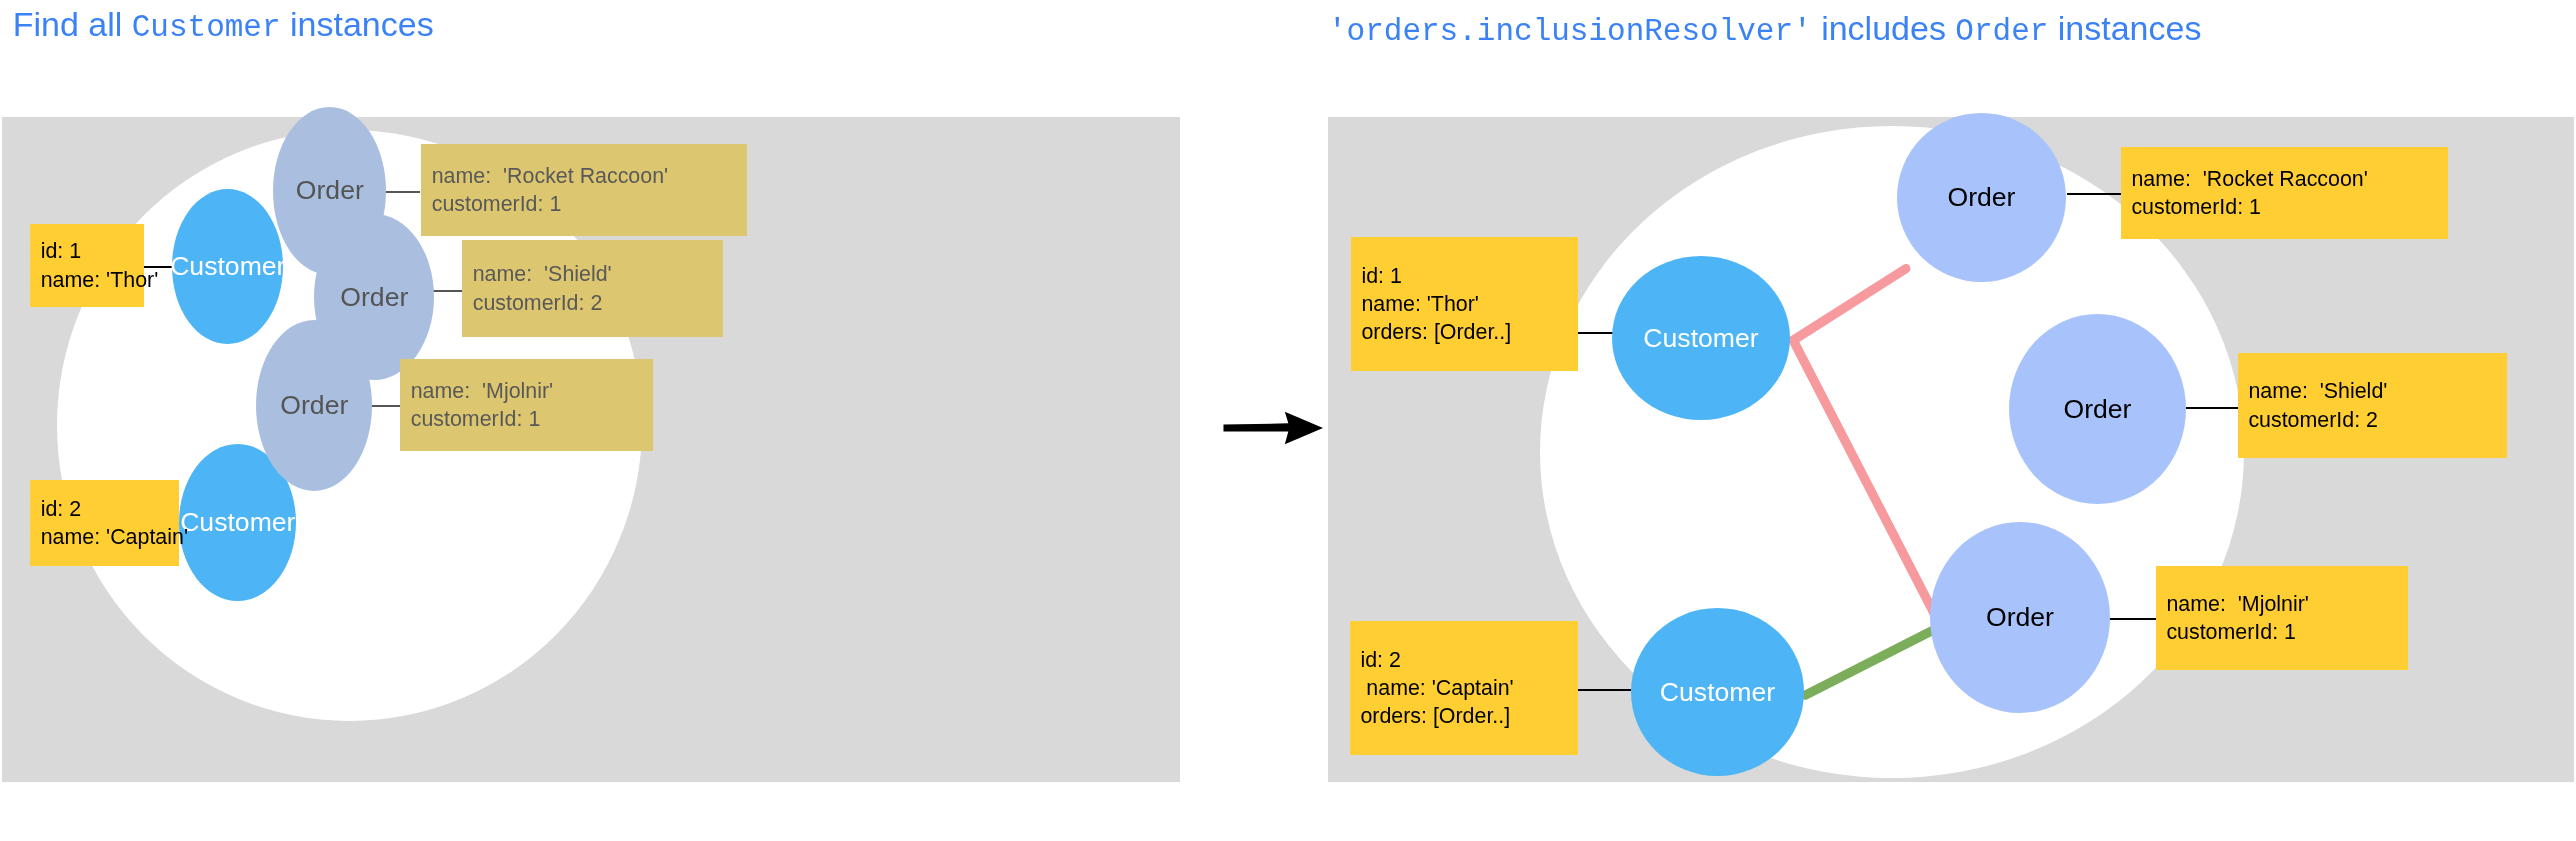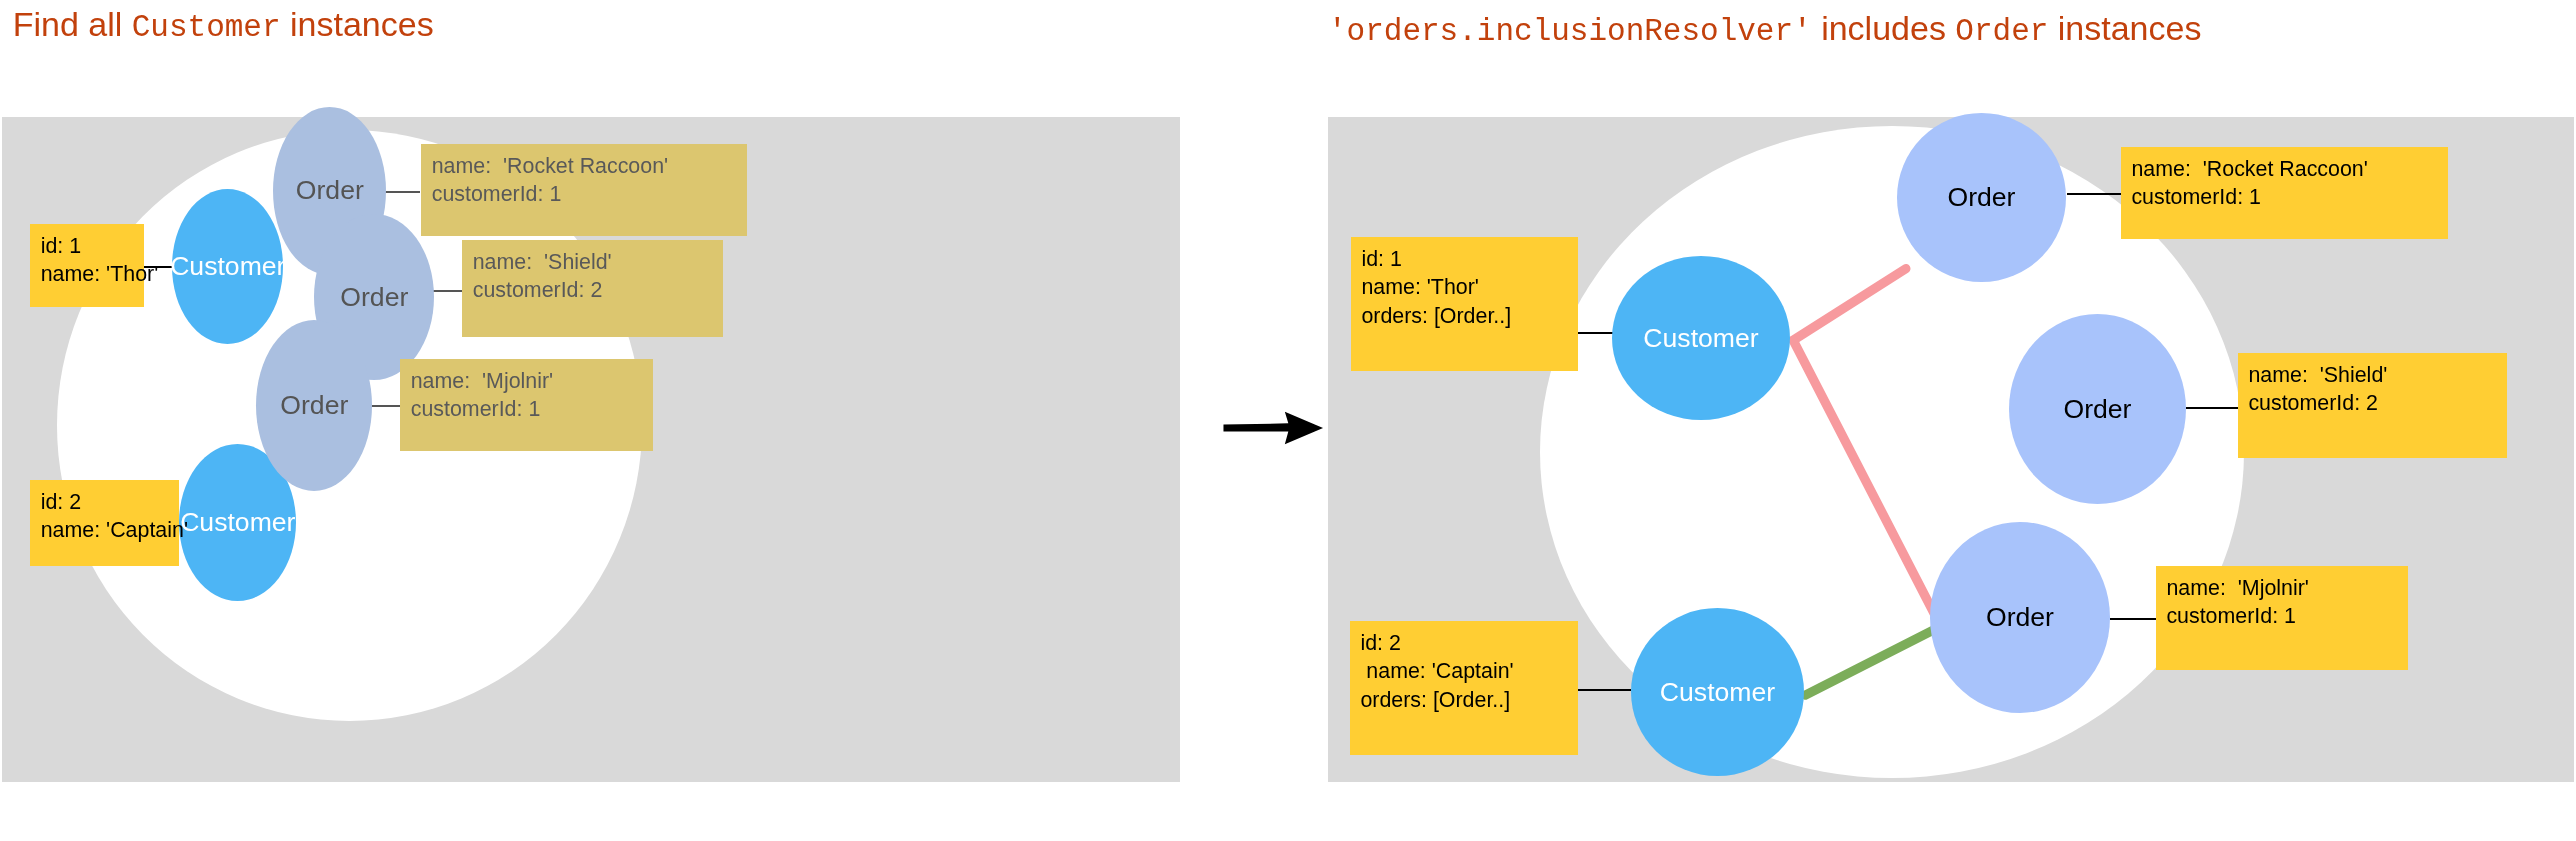"Find all Customer instances" .panel-title { color: #c2410c -> #3b82f6 }
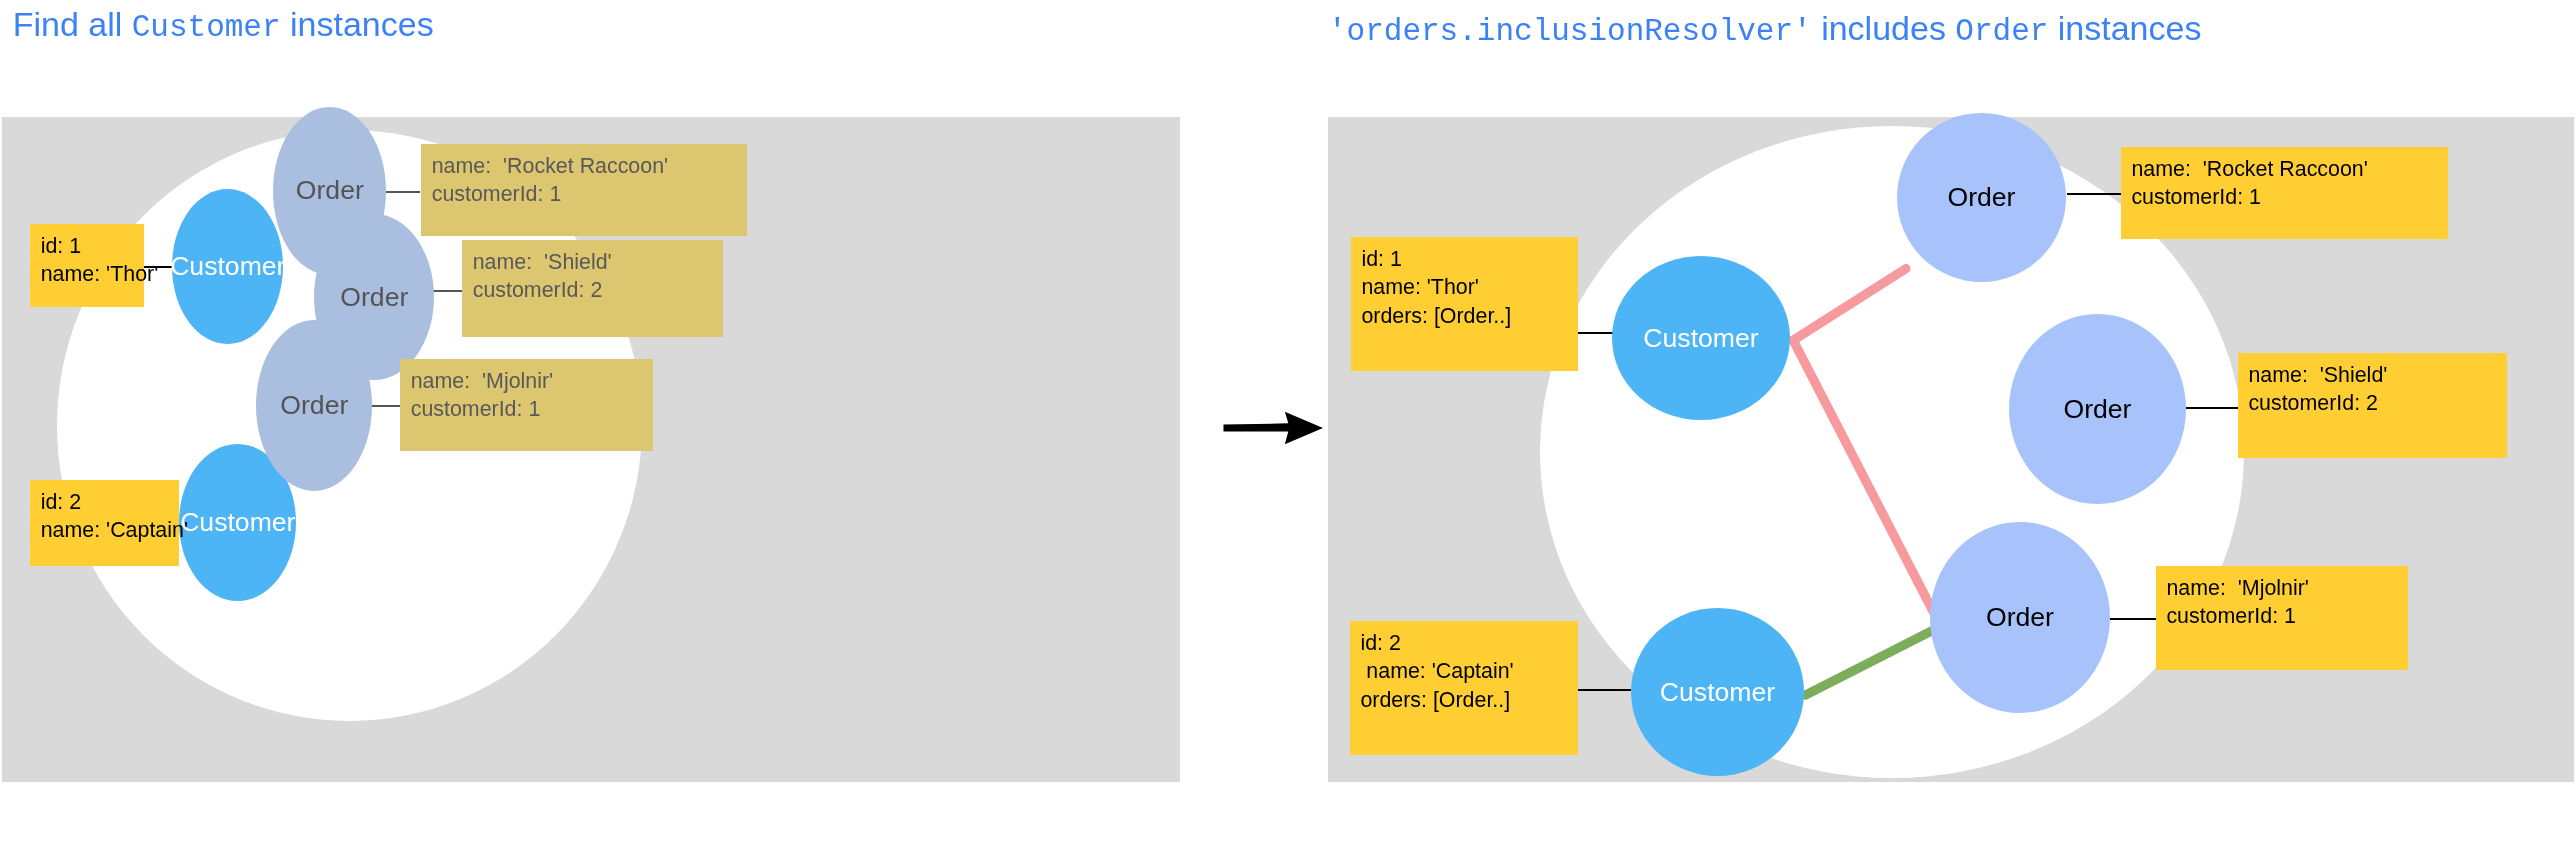"name: 'Rocket Raccoon'" .card { justify-content: none -> center }
